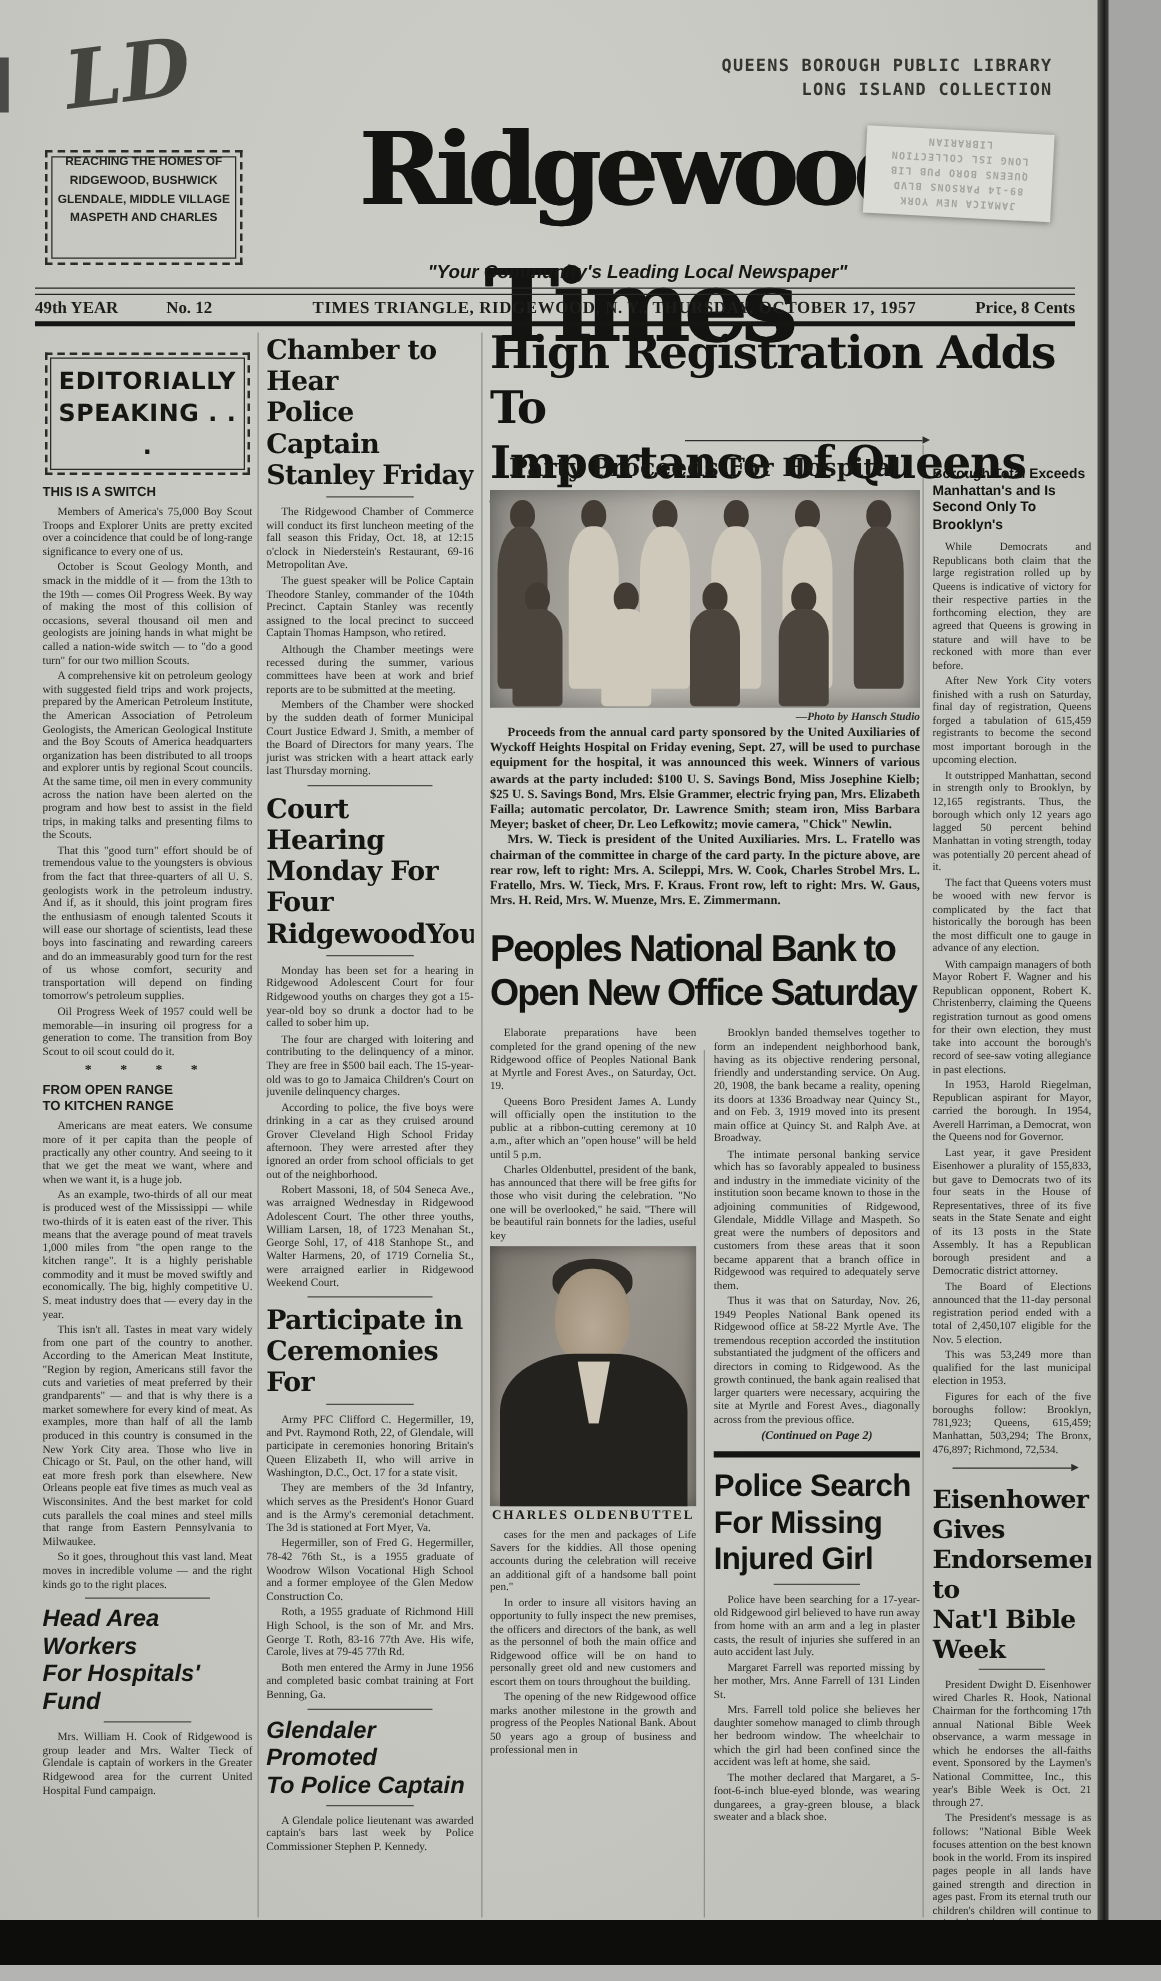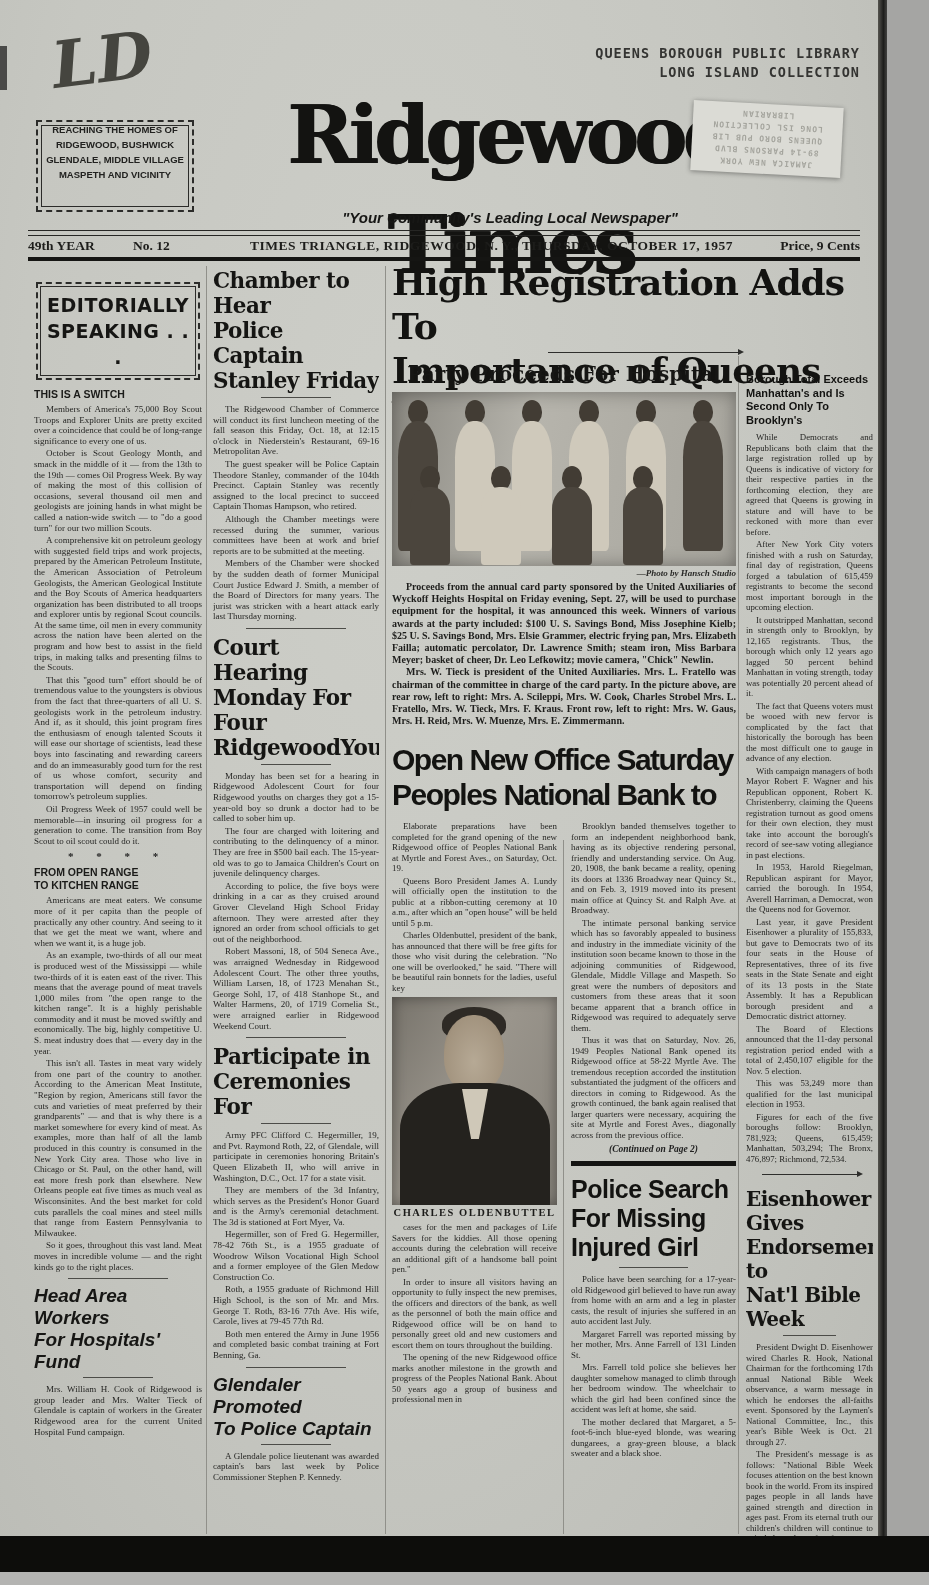"QUEENS BOROUGH PUBLIC LIBRARY" .lib-stamp { left: 470px -> 452px }
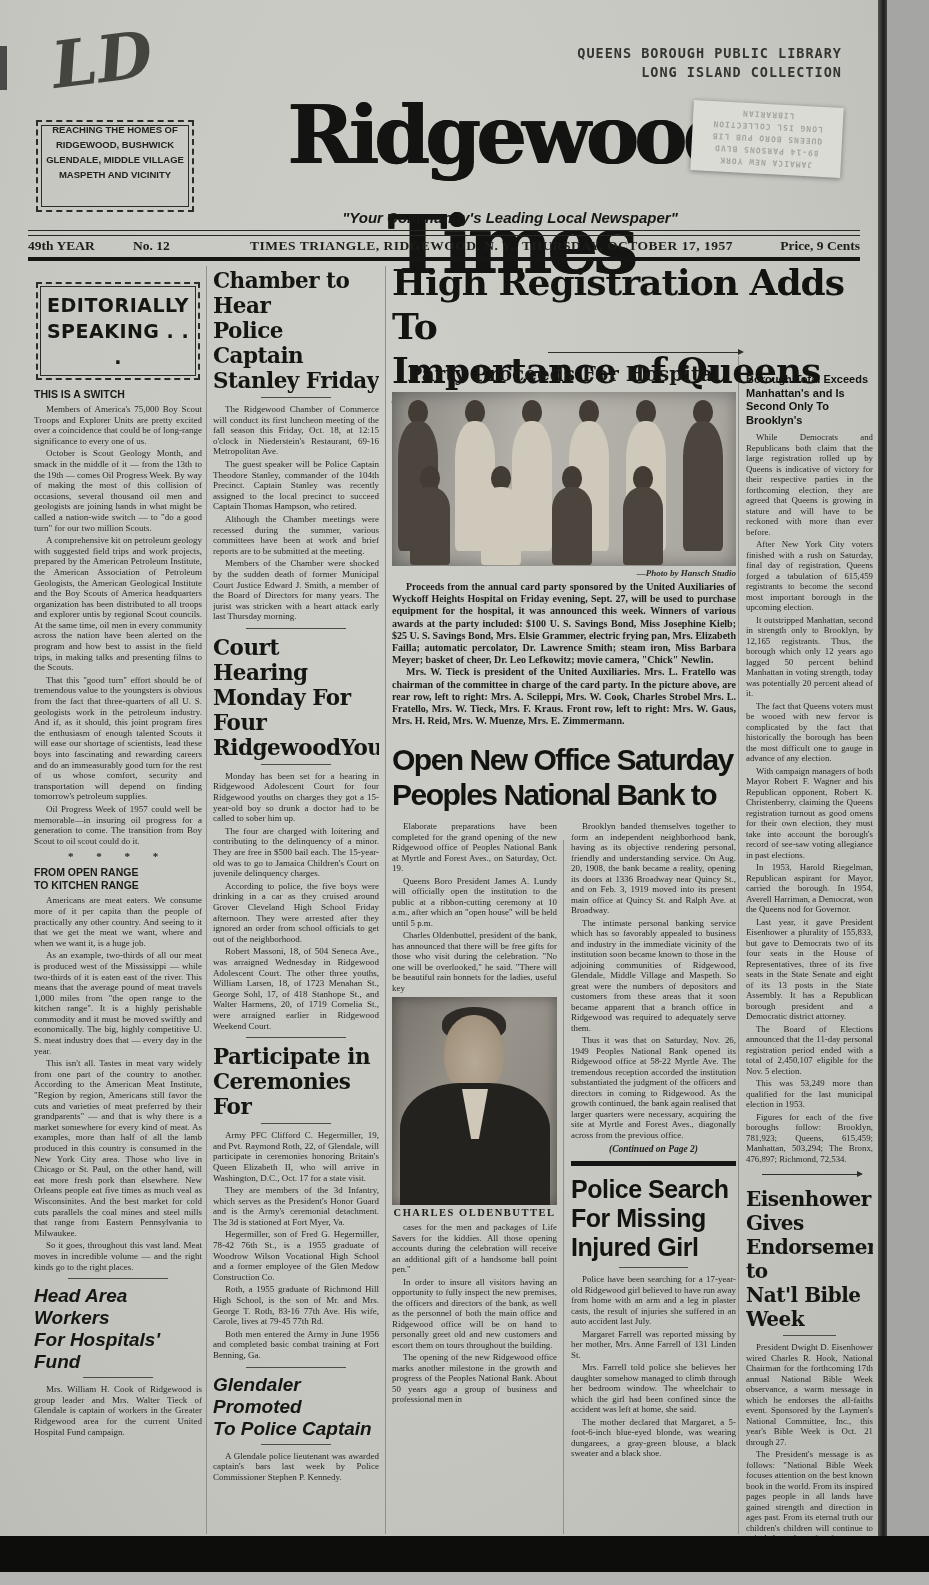"MASPETH AND VICINITY" span { text: VICINITY -> CHARLES }
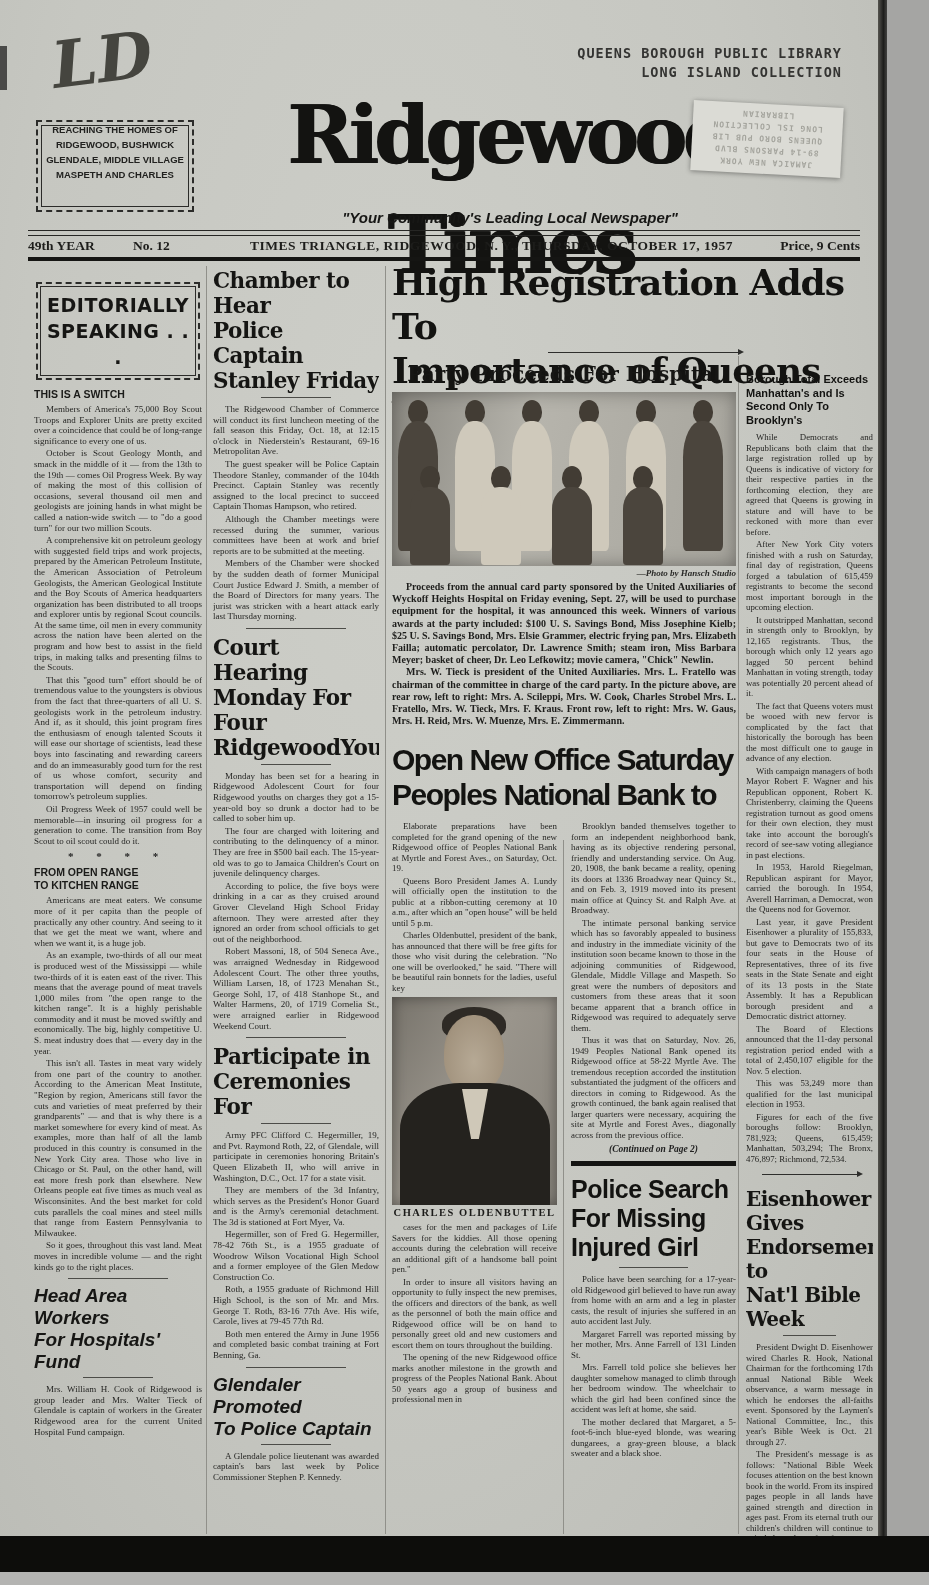"Price, 9 Cents" span.dl-price { text: 9 -> 8 }
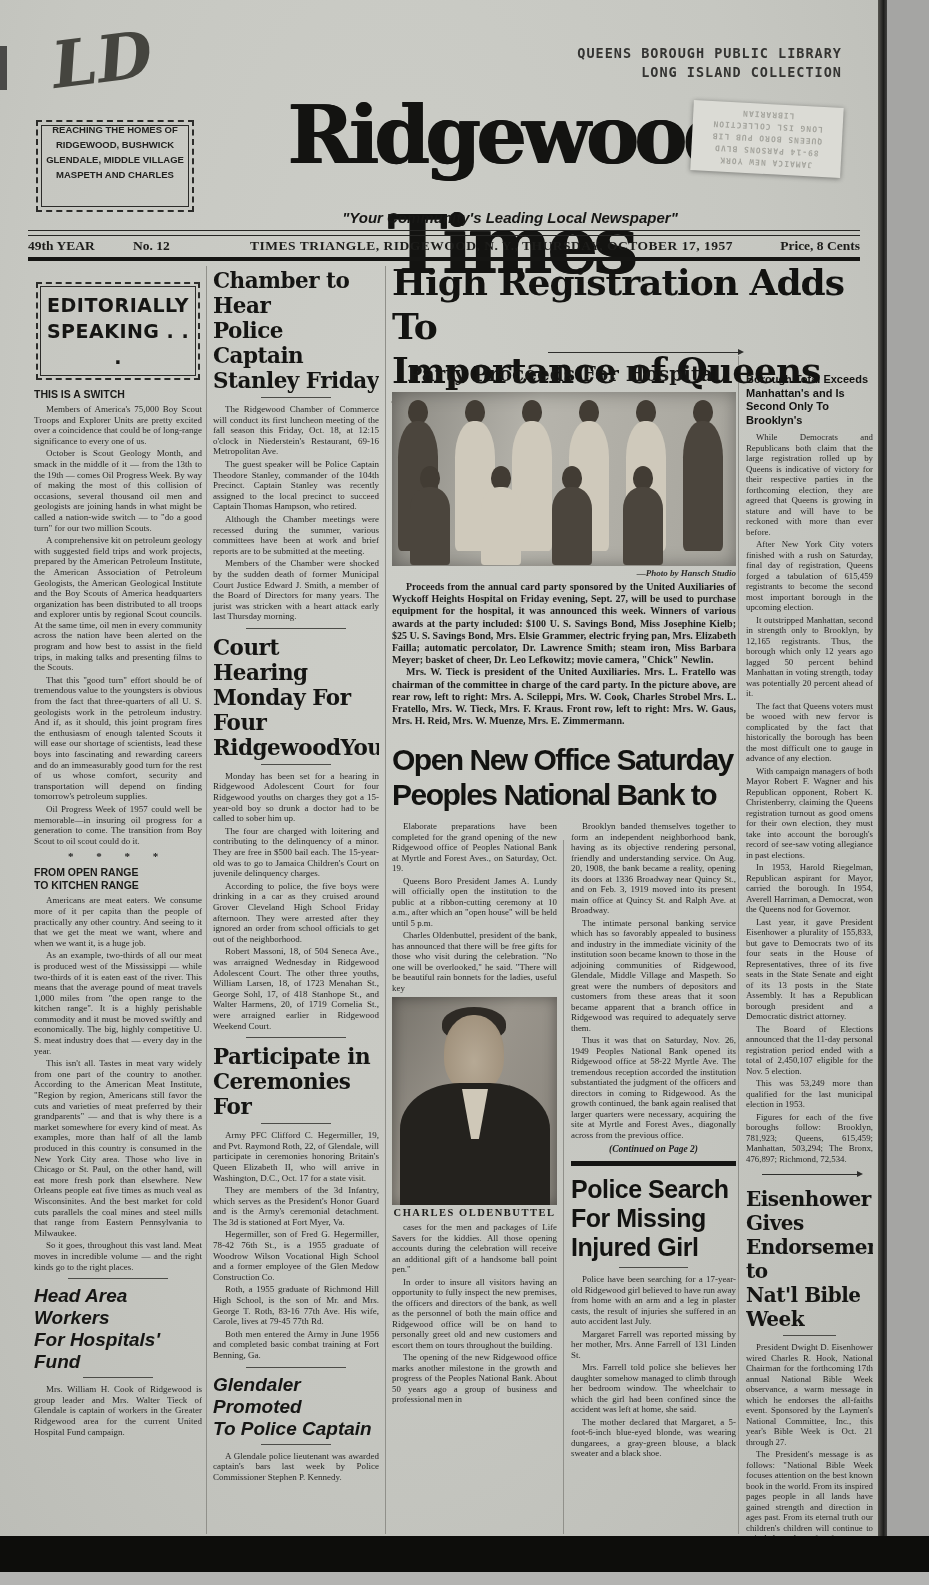"Open New Office Saturday" div { order: before "Peoples National Bank to" -> after "Peoples National Bank to" }
